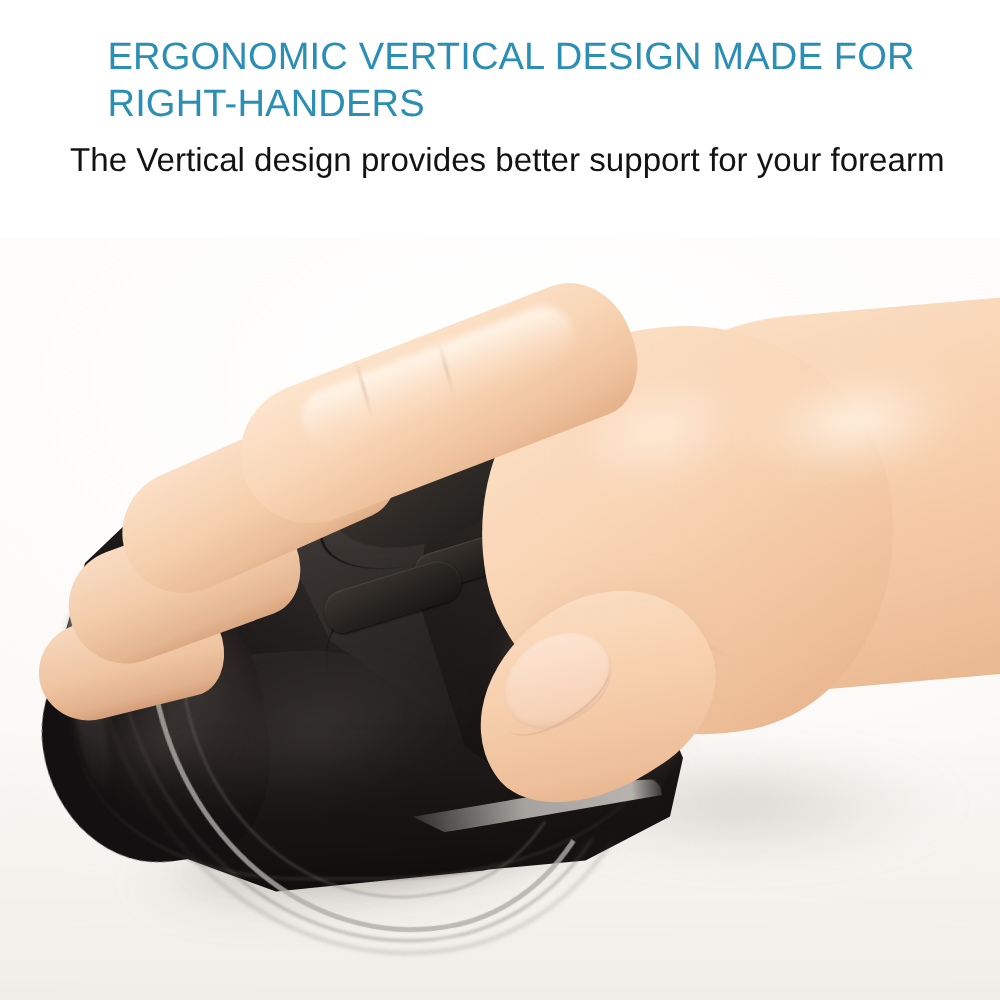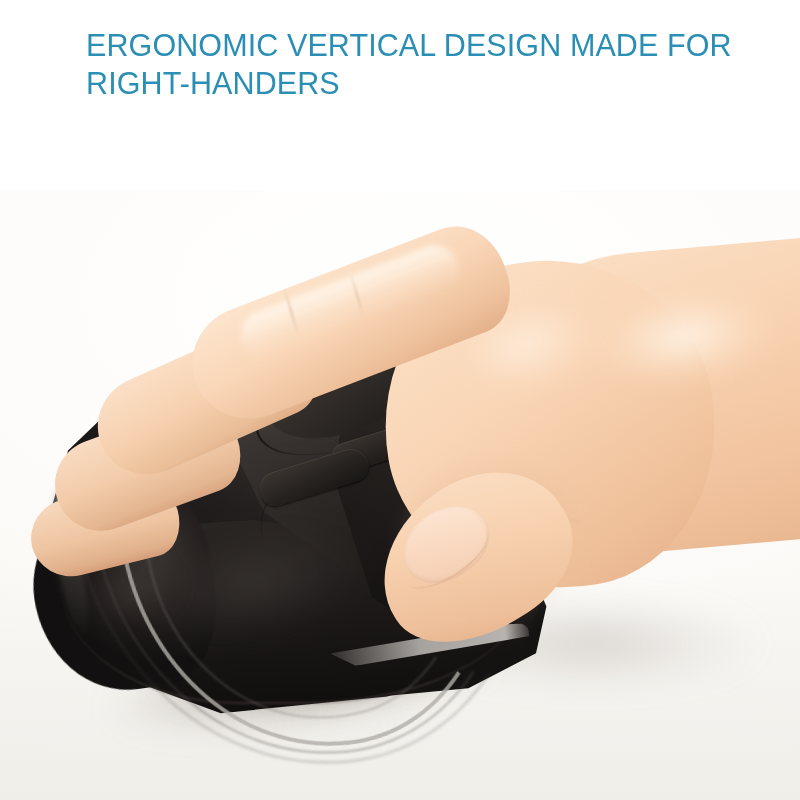"The Vertical design provides better" div { html: none -> <div>The Vertical design provides better support for your forearm</div> }
